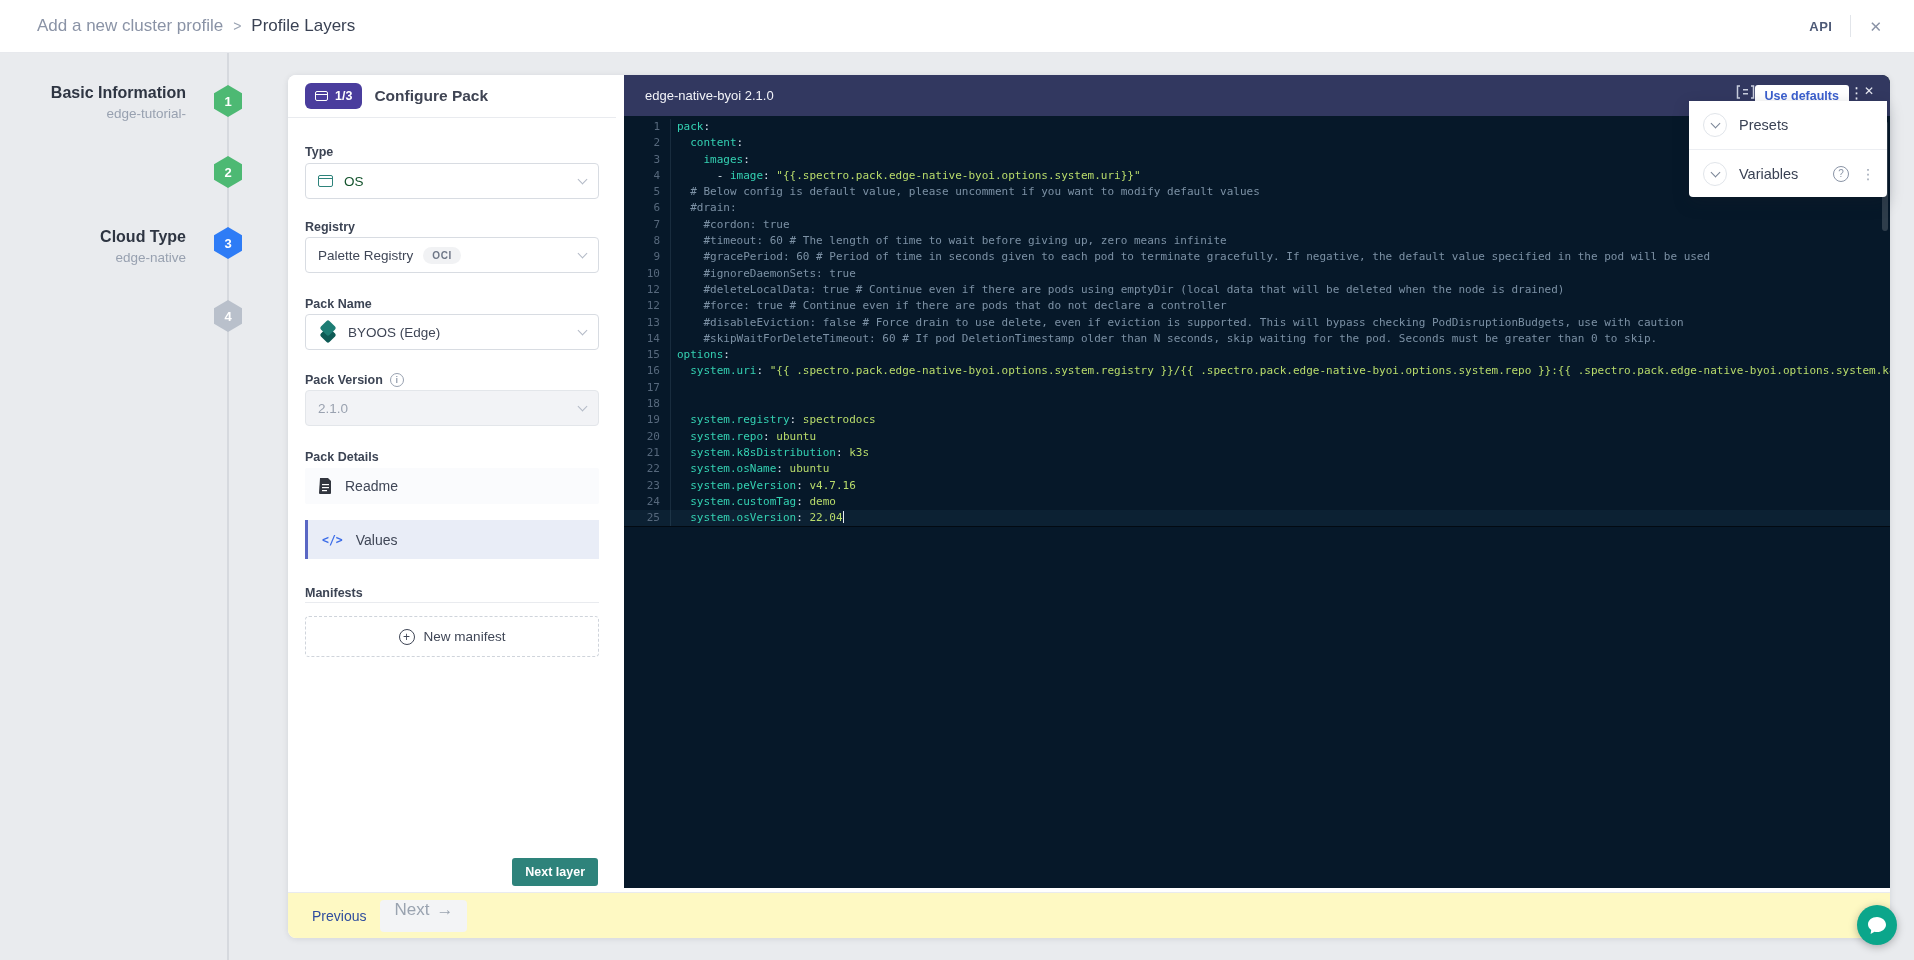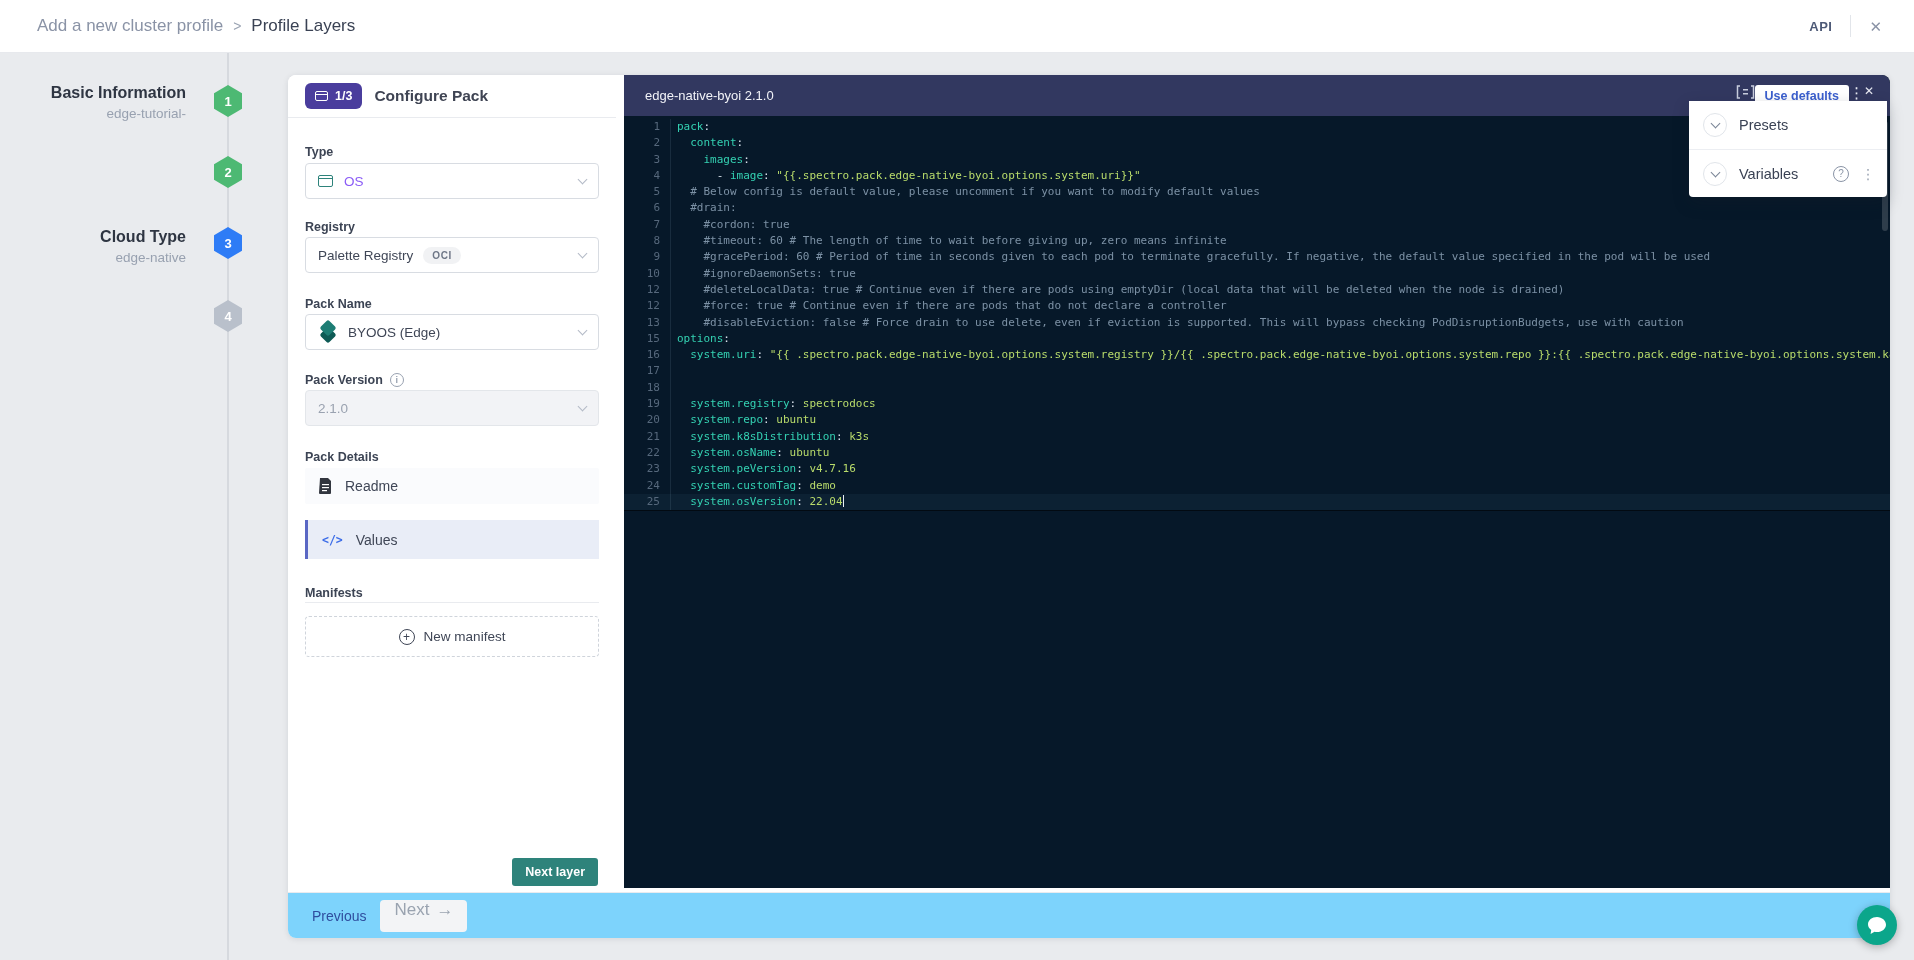"OS" .select.disabled { color: #8b5cf6 -> #14532d }
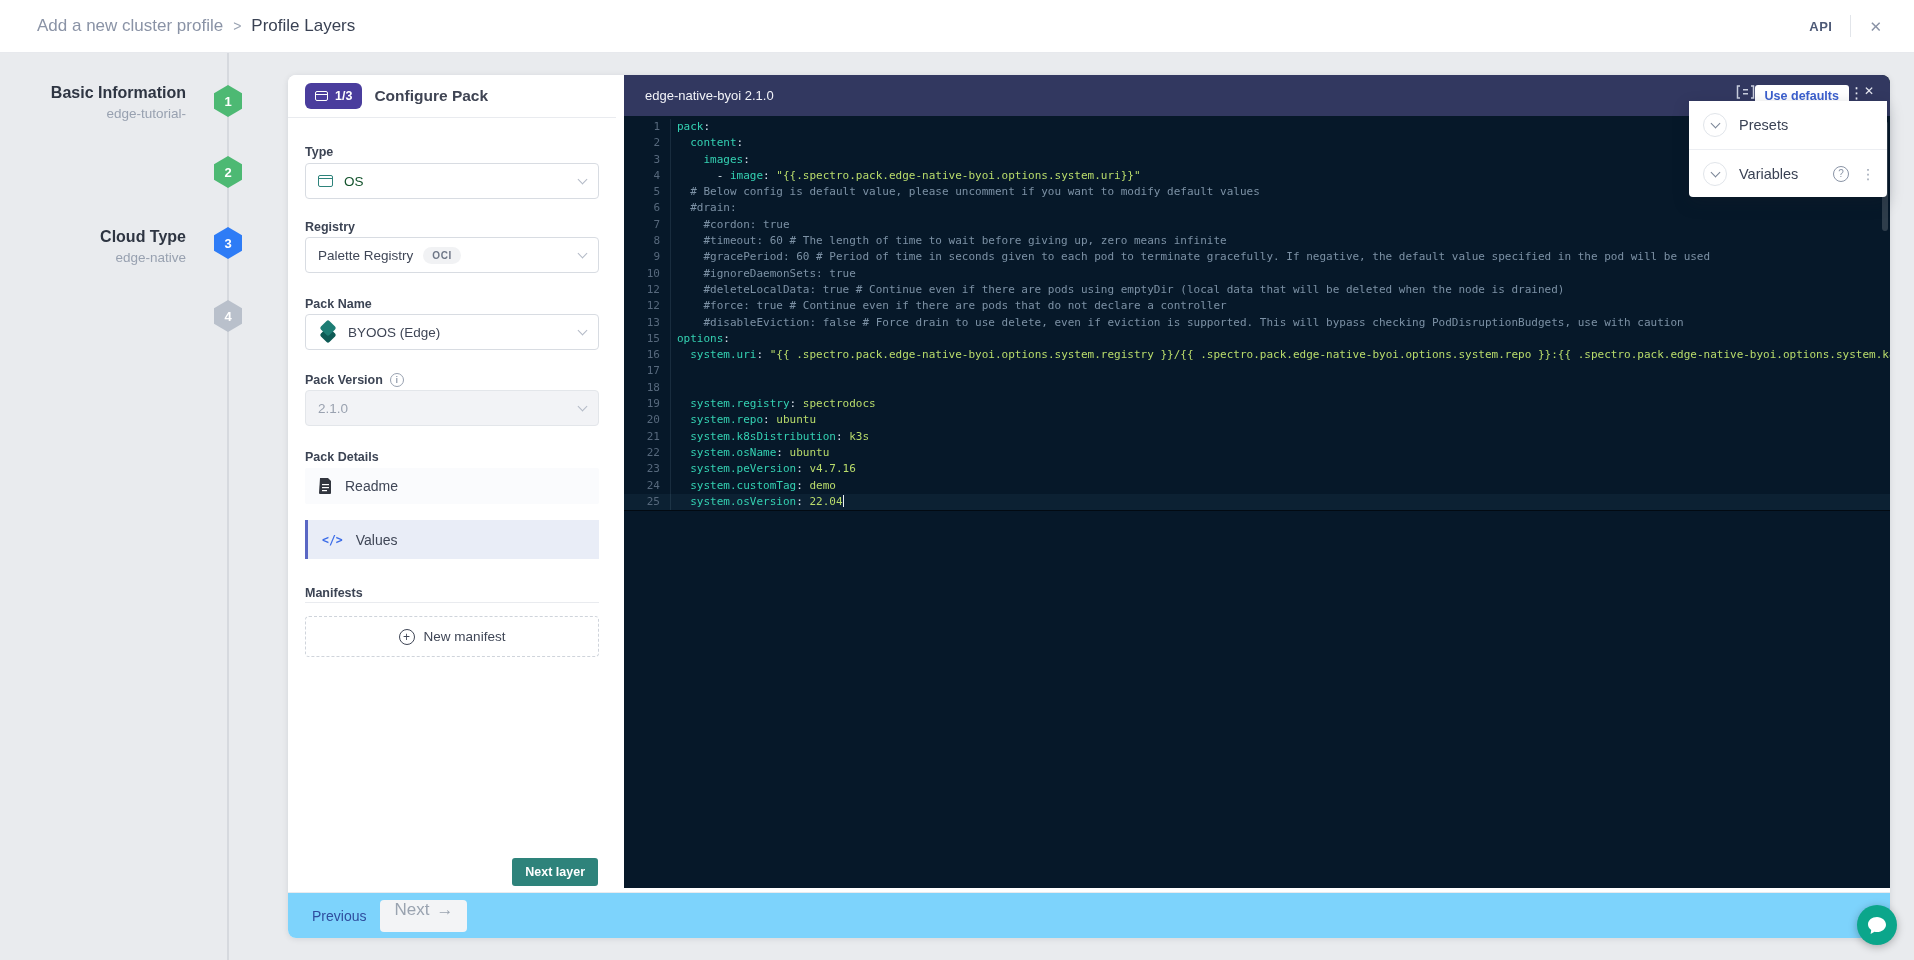"14" div.code-line { html: none -> <div><span>14</span><span><span> #skipWaitForDeleteTimeout: 60 # If pod DeletionTimestamp older than N seconds, skip waiting for the pod. Seconds must be greater than 0 to skip.</span></span></div> }
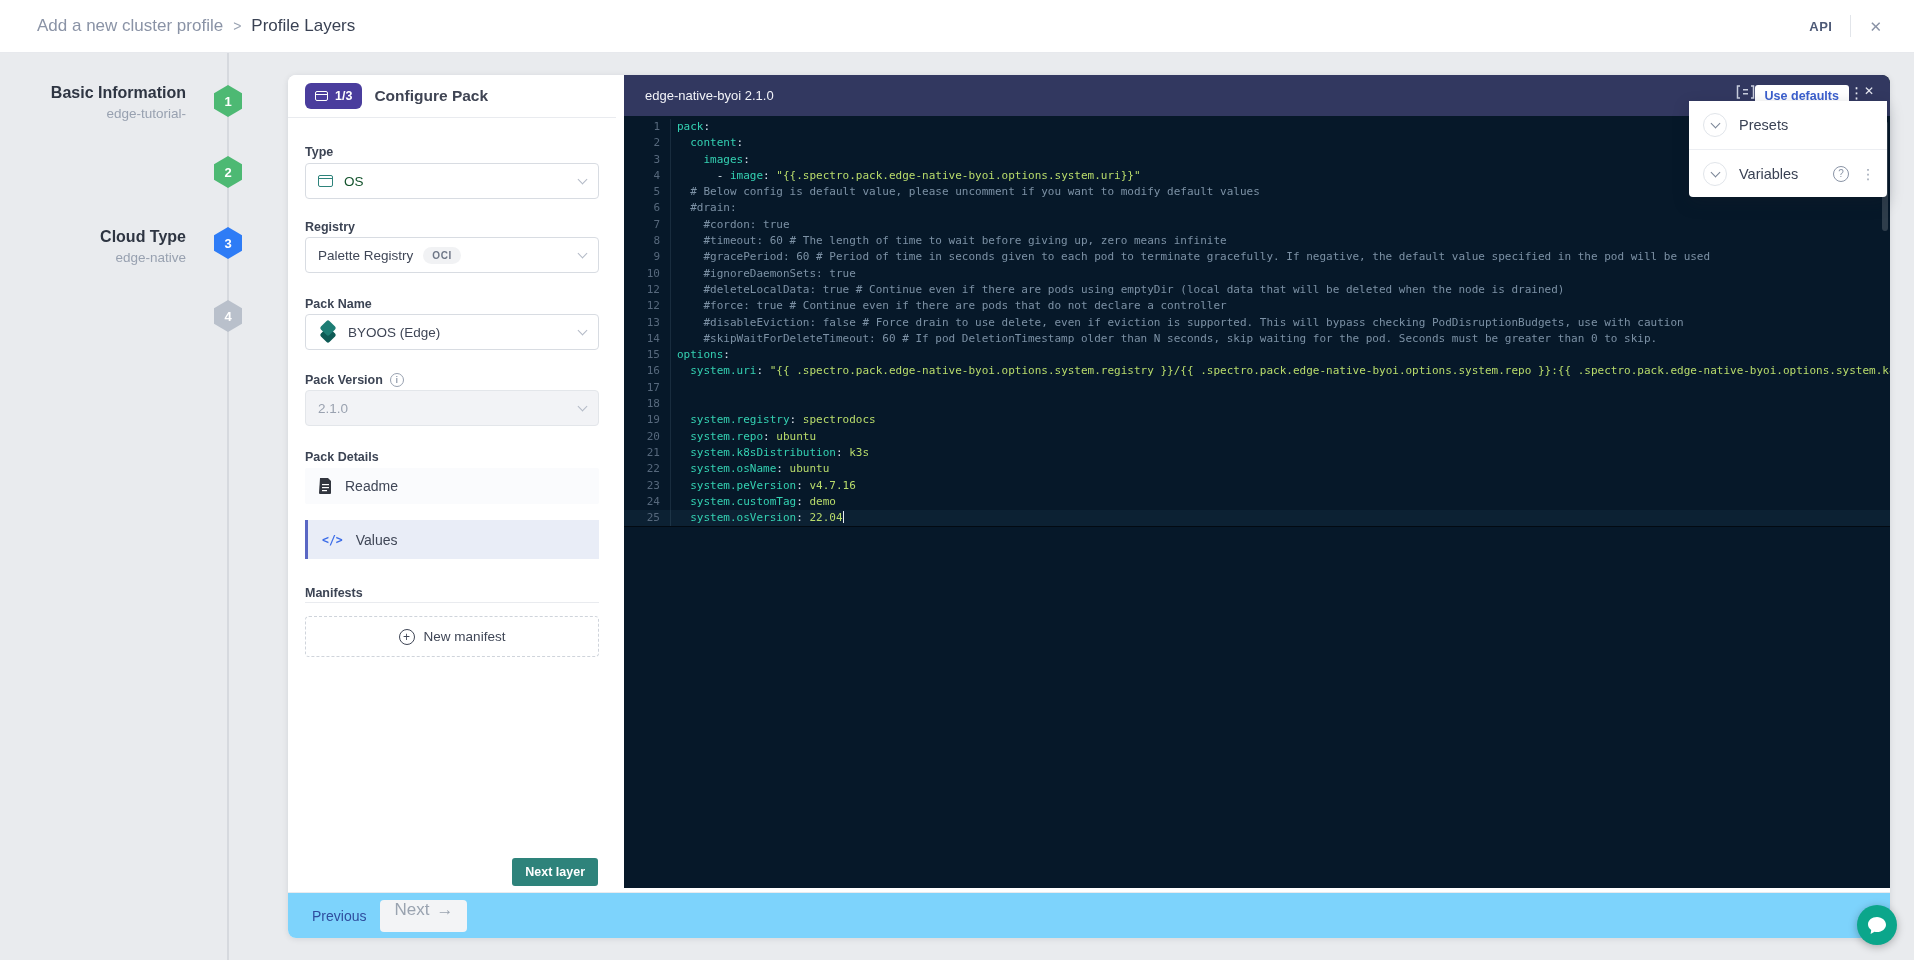"Previous" .modal-footer { background: #7dd3fc -> #fef9c3 }
